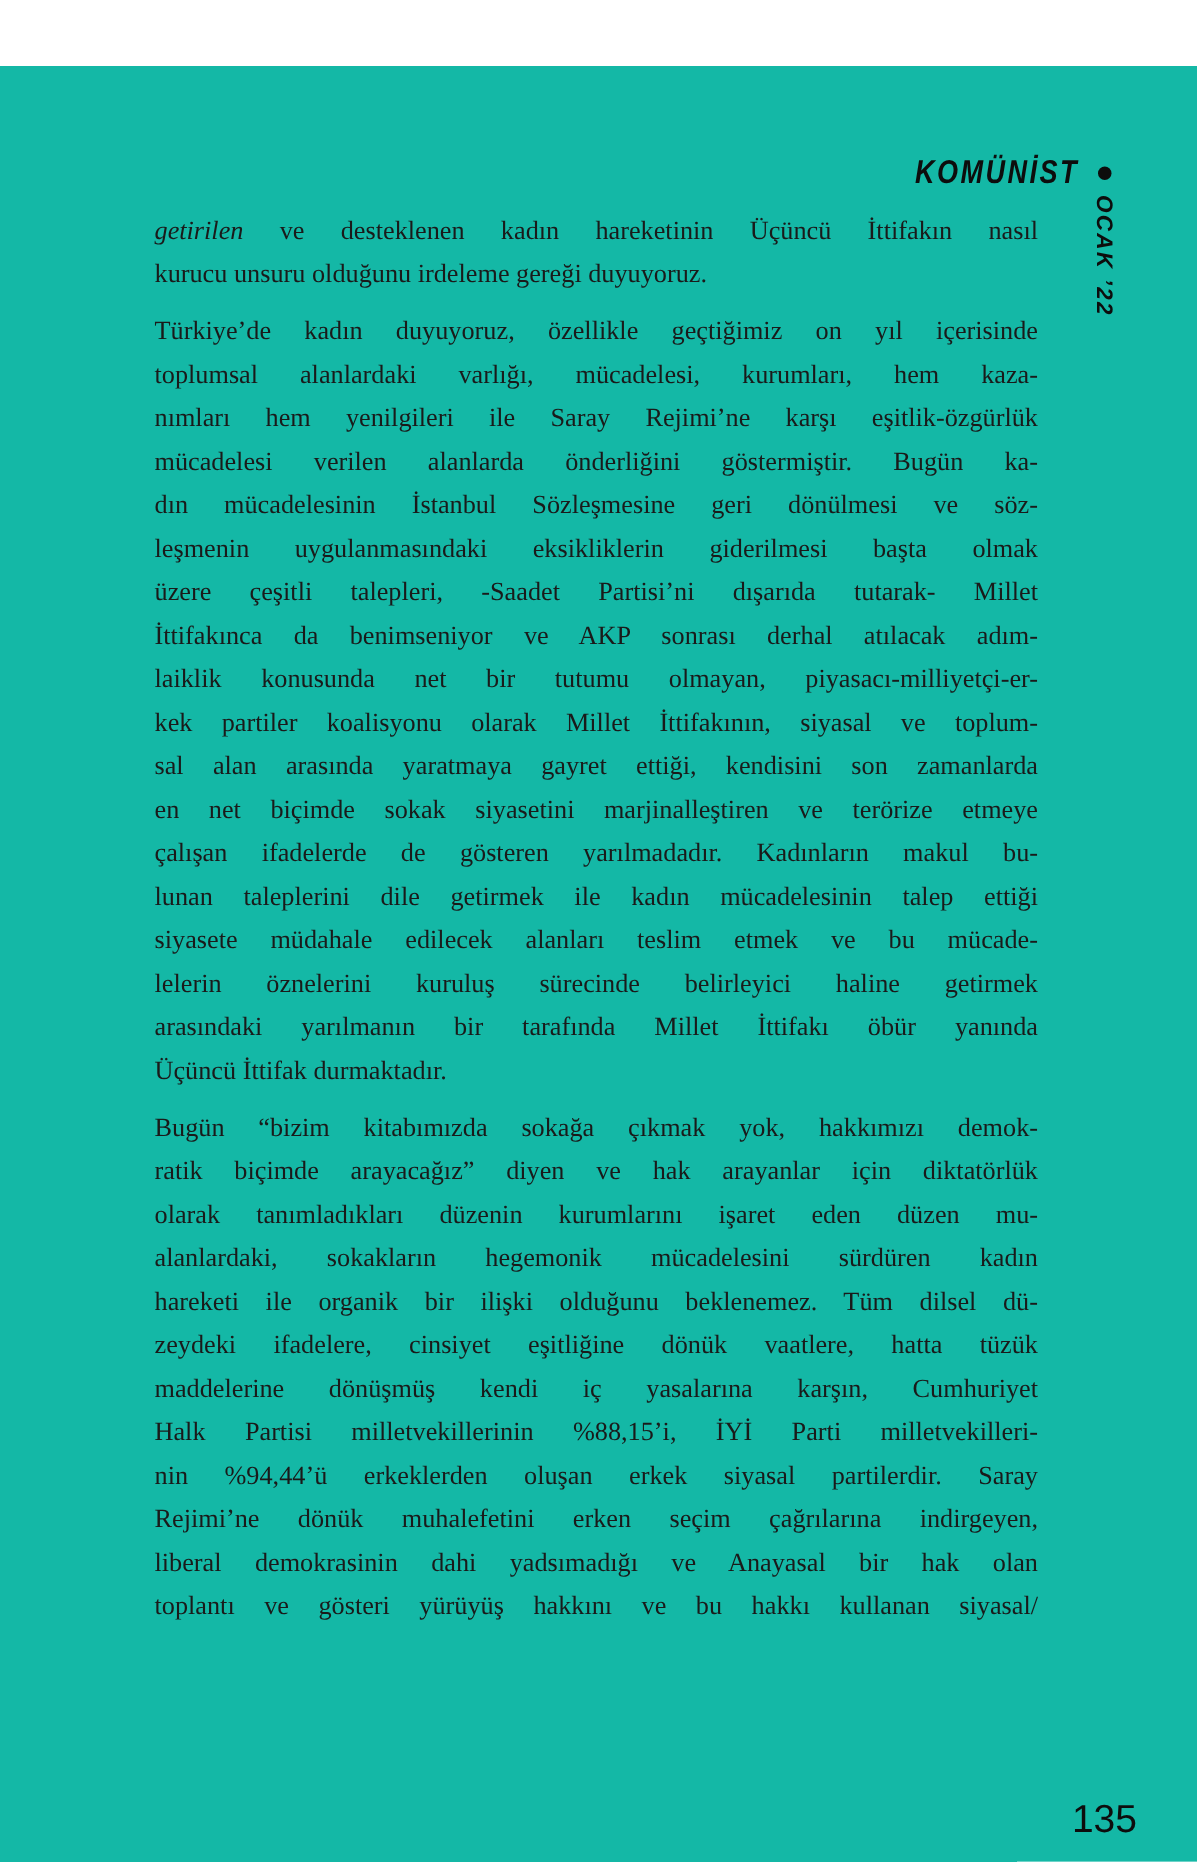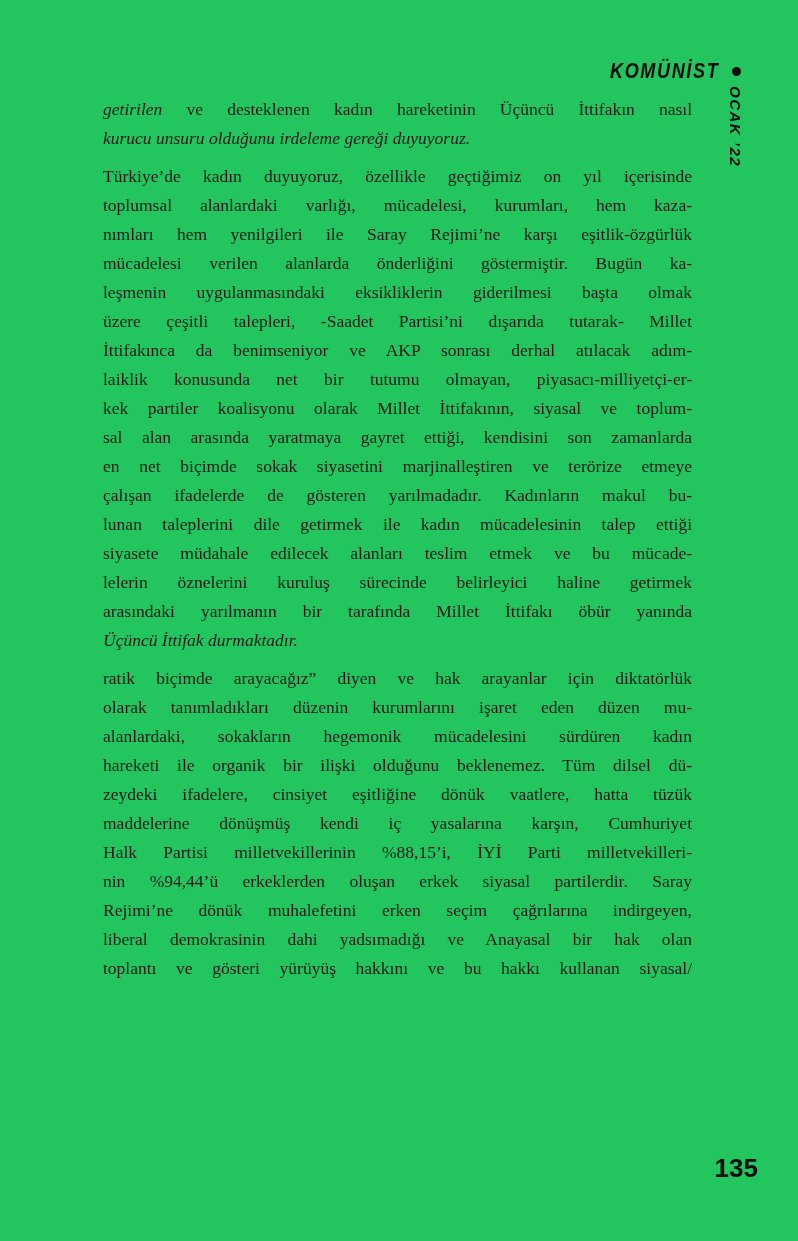"KOMÜNİST" .page { background: #22c55e -> #14b8a6; margin-top: none -> 44px }
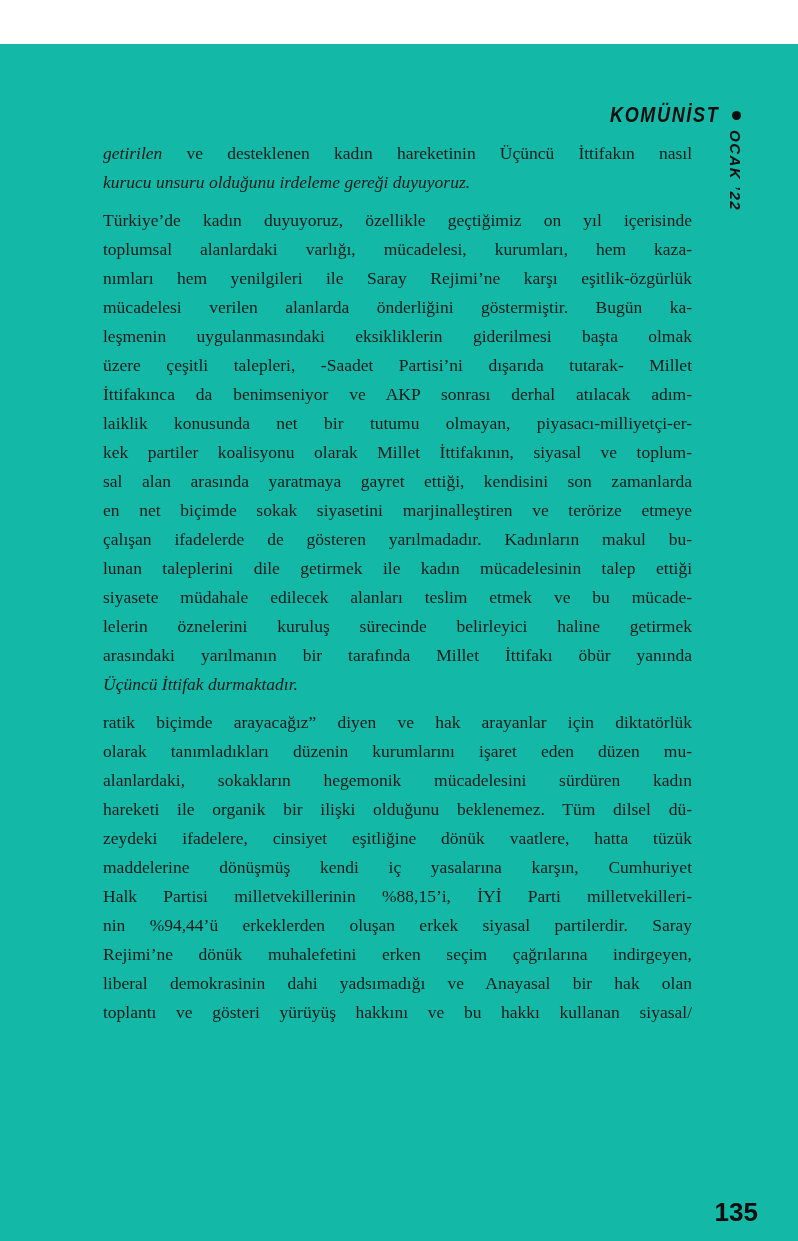"kurucu unsuru olduğunu irdeleme gereği" .line.para-end { font-style: italic -> none }
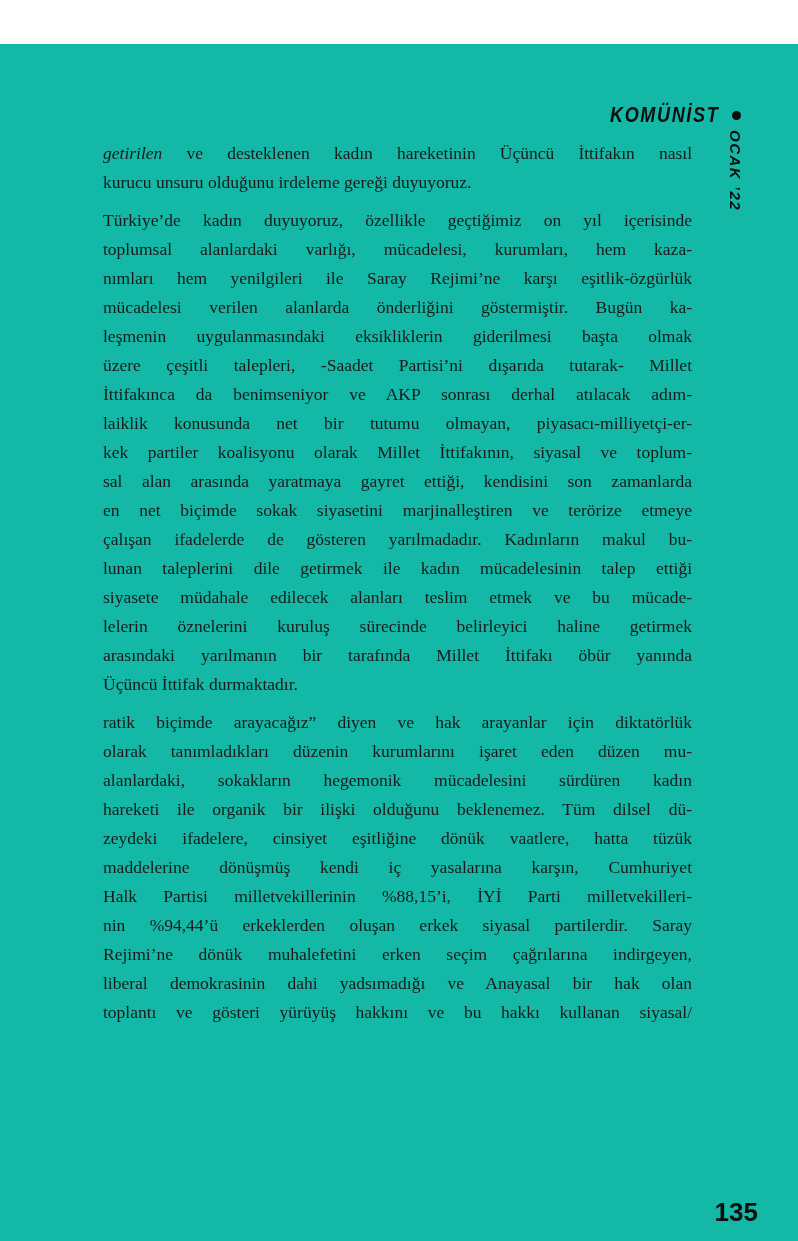"dın mücadelesinin İstanbul Sözleşmesine" div.line { html: none -> <div><span>dın mücadelesinin İstanbul Sözleşmesine geri dönülmesi ve söz-</span></div> }
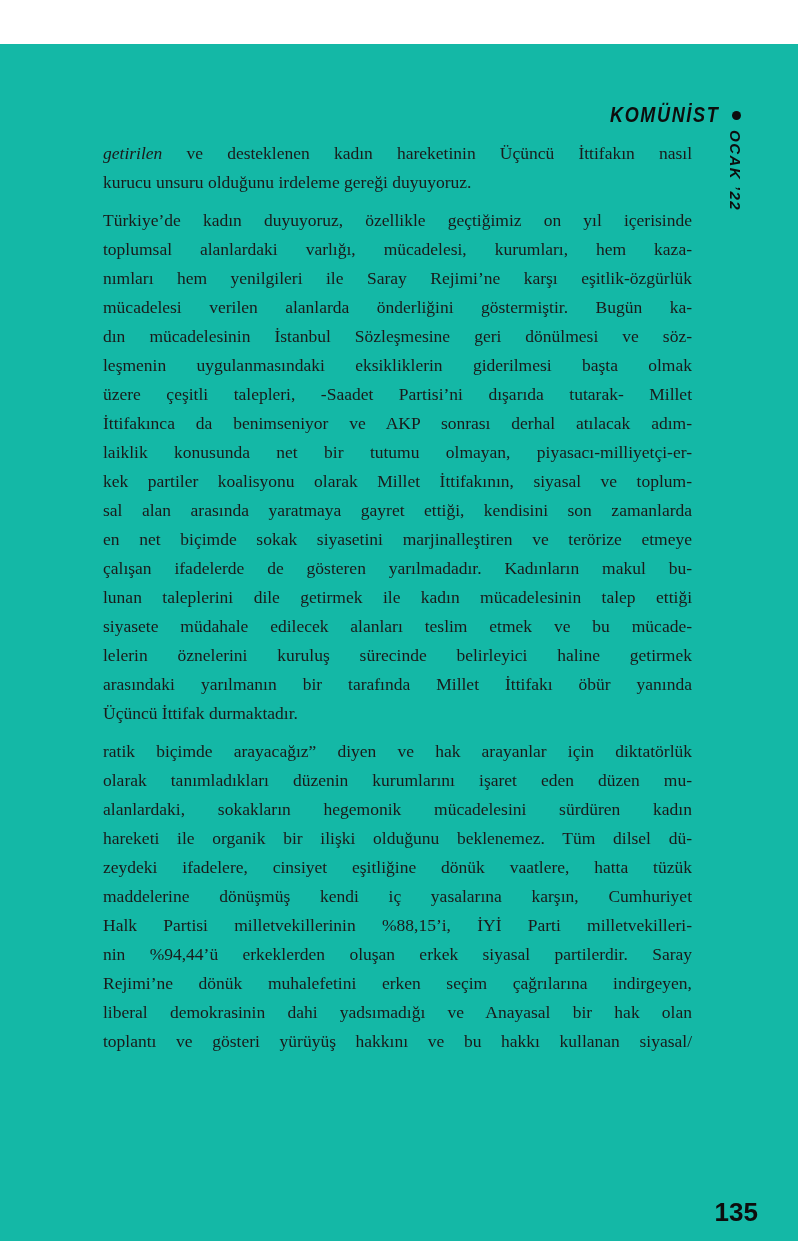"Bugün “bizim kitabımızda sokağa çıkmak" div.line { html: none -> <div><span>Bugün “bizim kitabımızda sokağa çıkmak yok, hakkımızı demok-</span></div> }
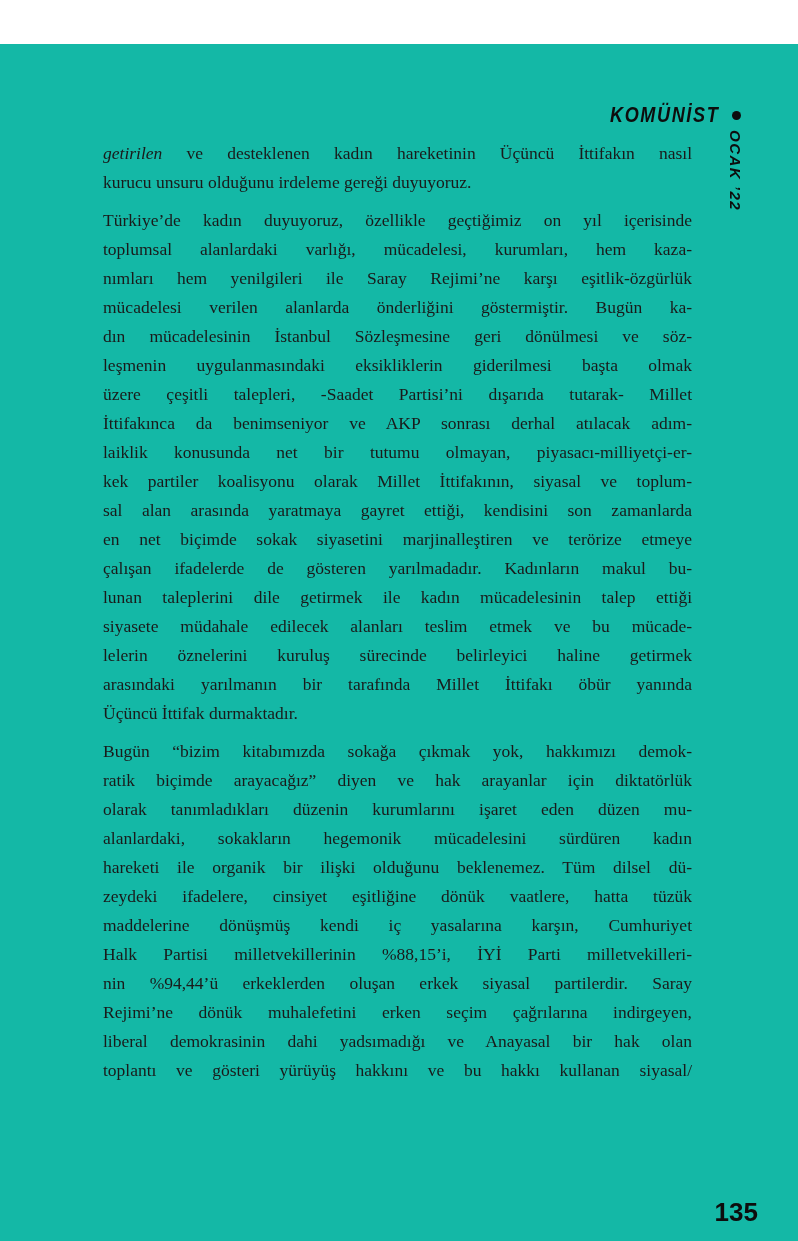"135" .page-number { font-weight: 700 -> 400 }
